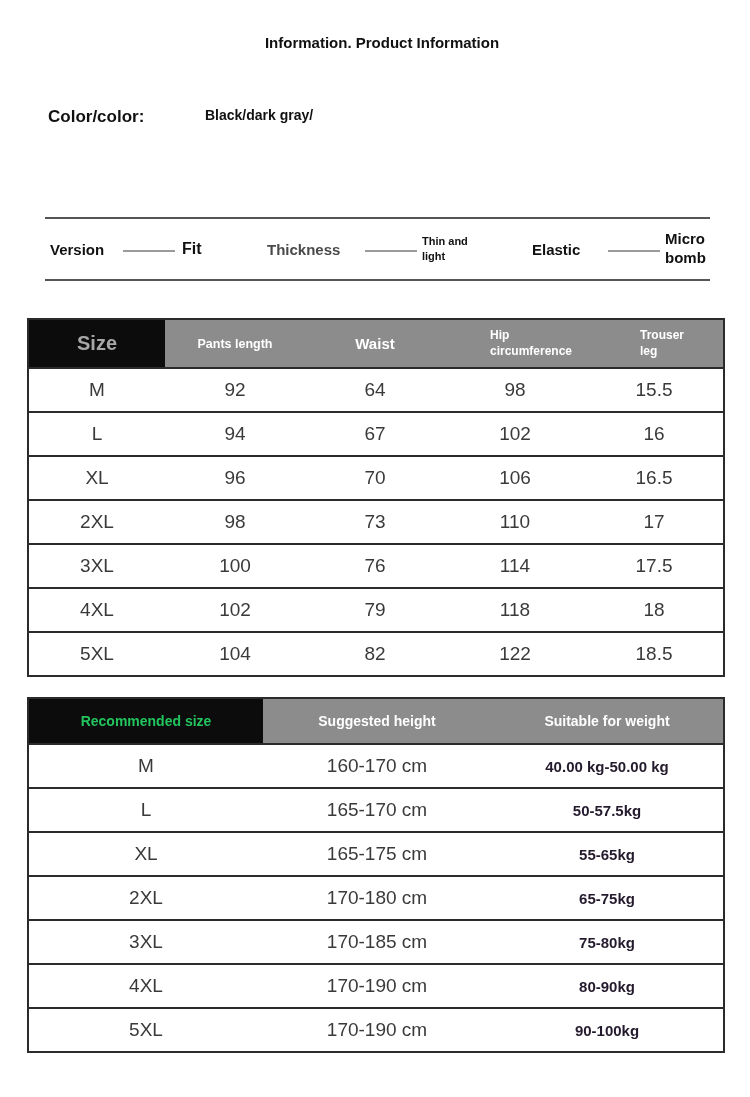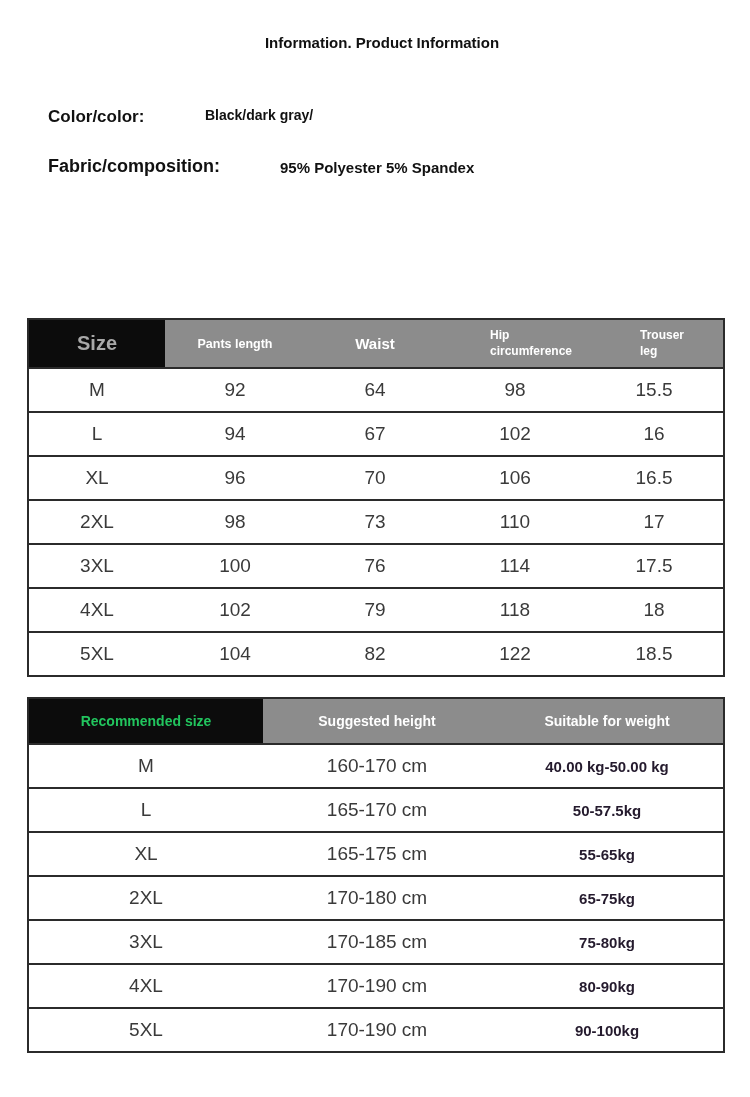"Fabric/composition:" div.detail-label { html: <div>Fabric/composition:</div> -> none }
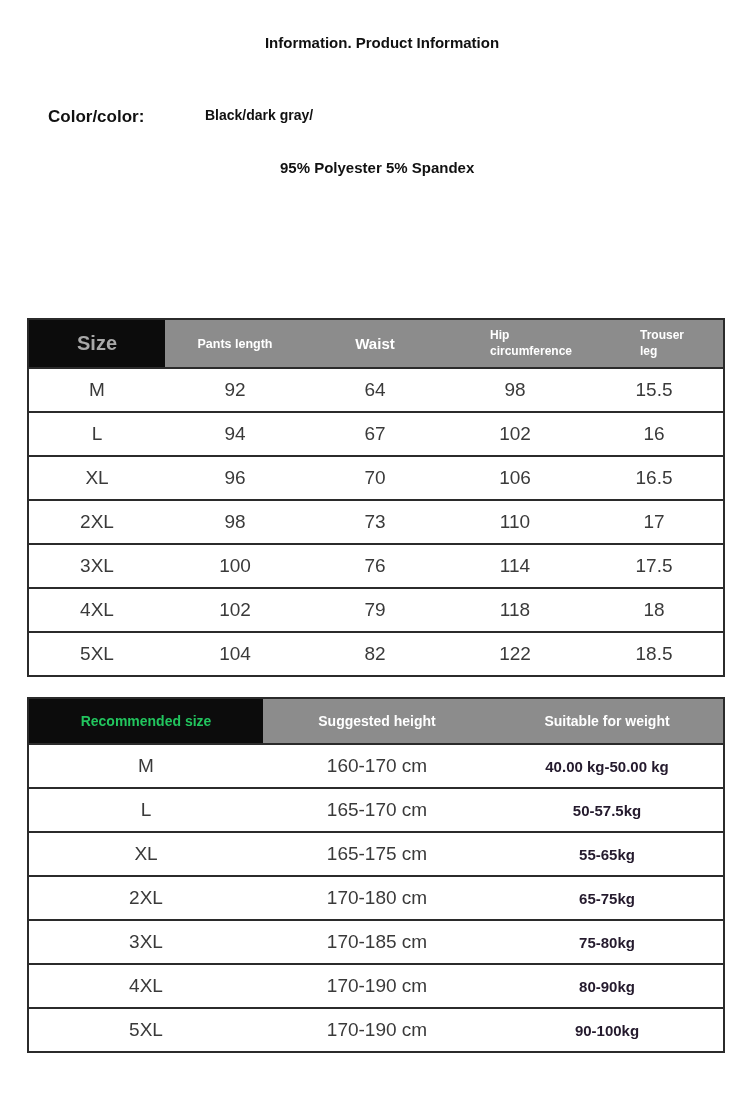"95% Polyester 5% Spandex" div.detail-label { html: <div>95% Polyester 5% Spandex</div> -> none }
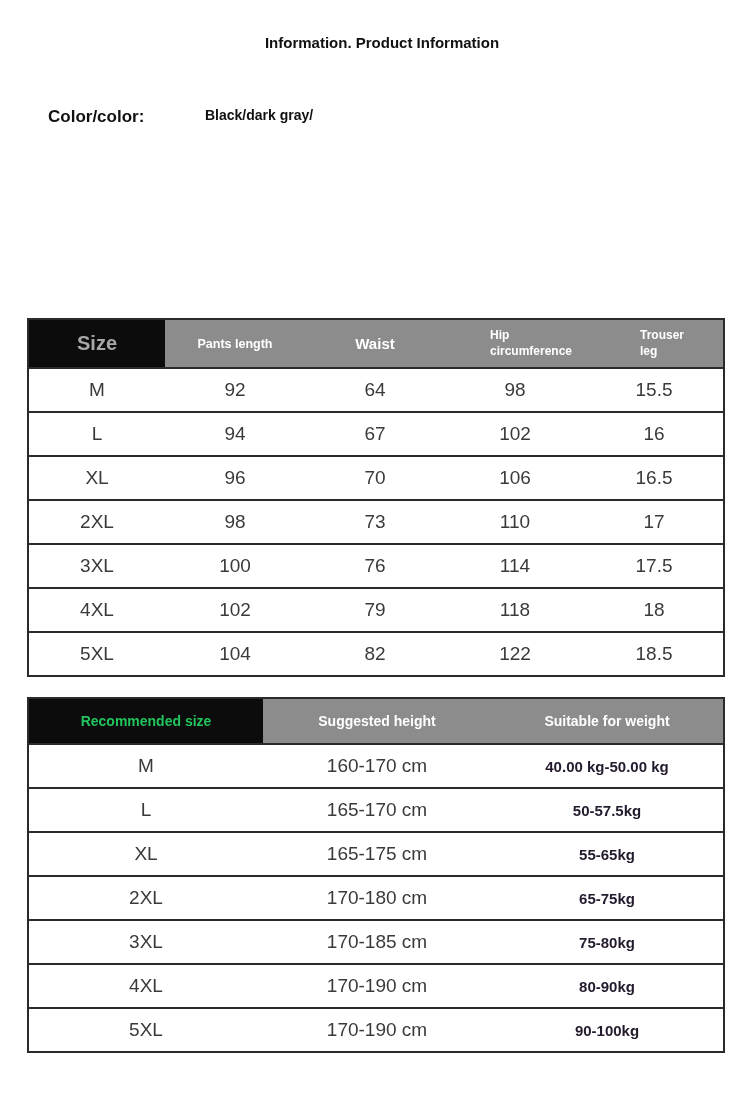"Version" div.attr-band { html: none -> <div> <span>Version</span> <span></span> <span>Fit</span> <span>Thickness</span> <span></span> <span>Thin and light</span> <span>Elastic</span> <span></span> <span>Micro bomb</span> </div> }
